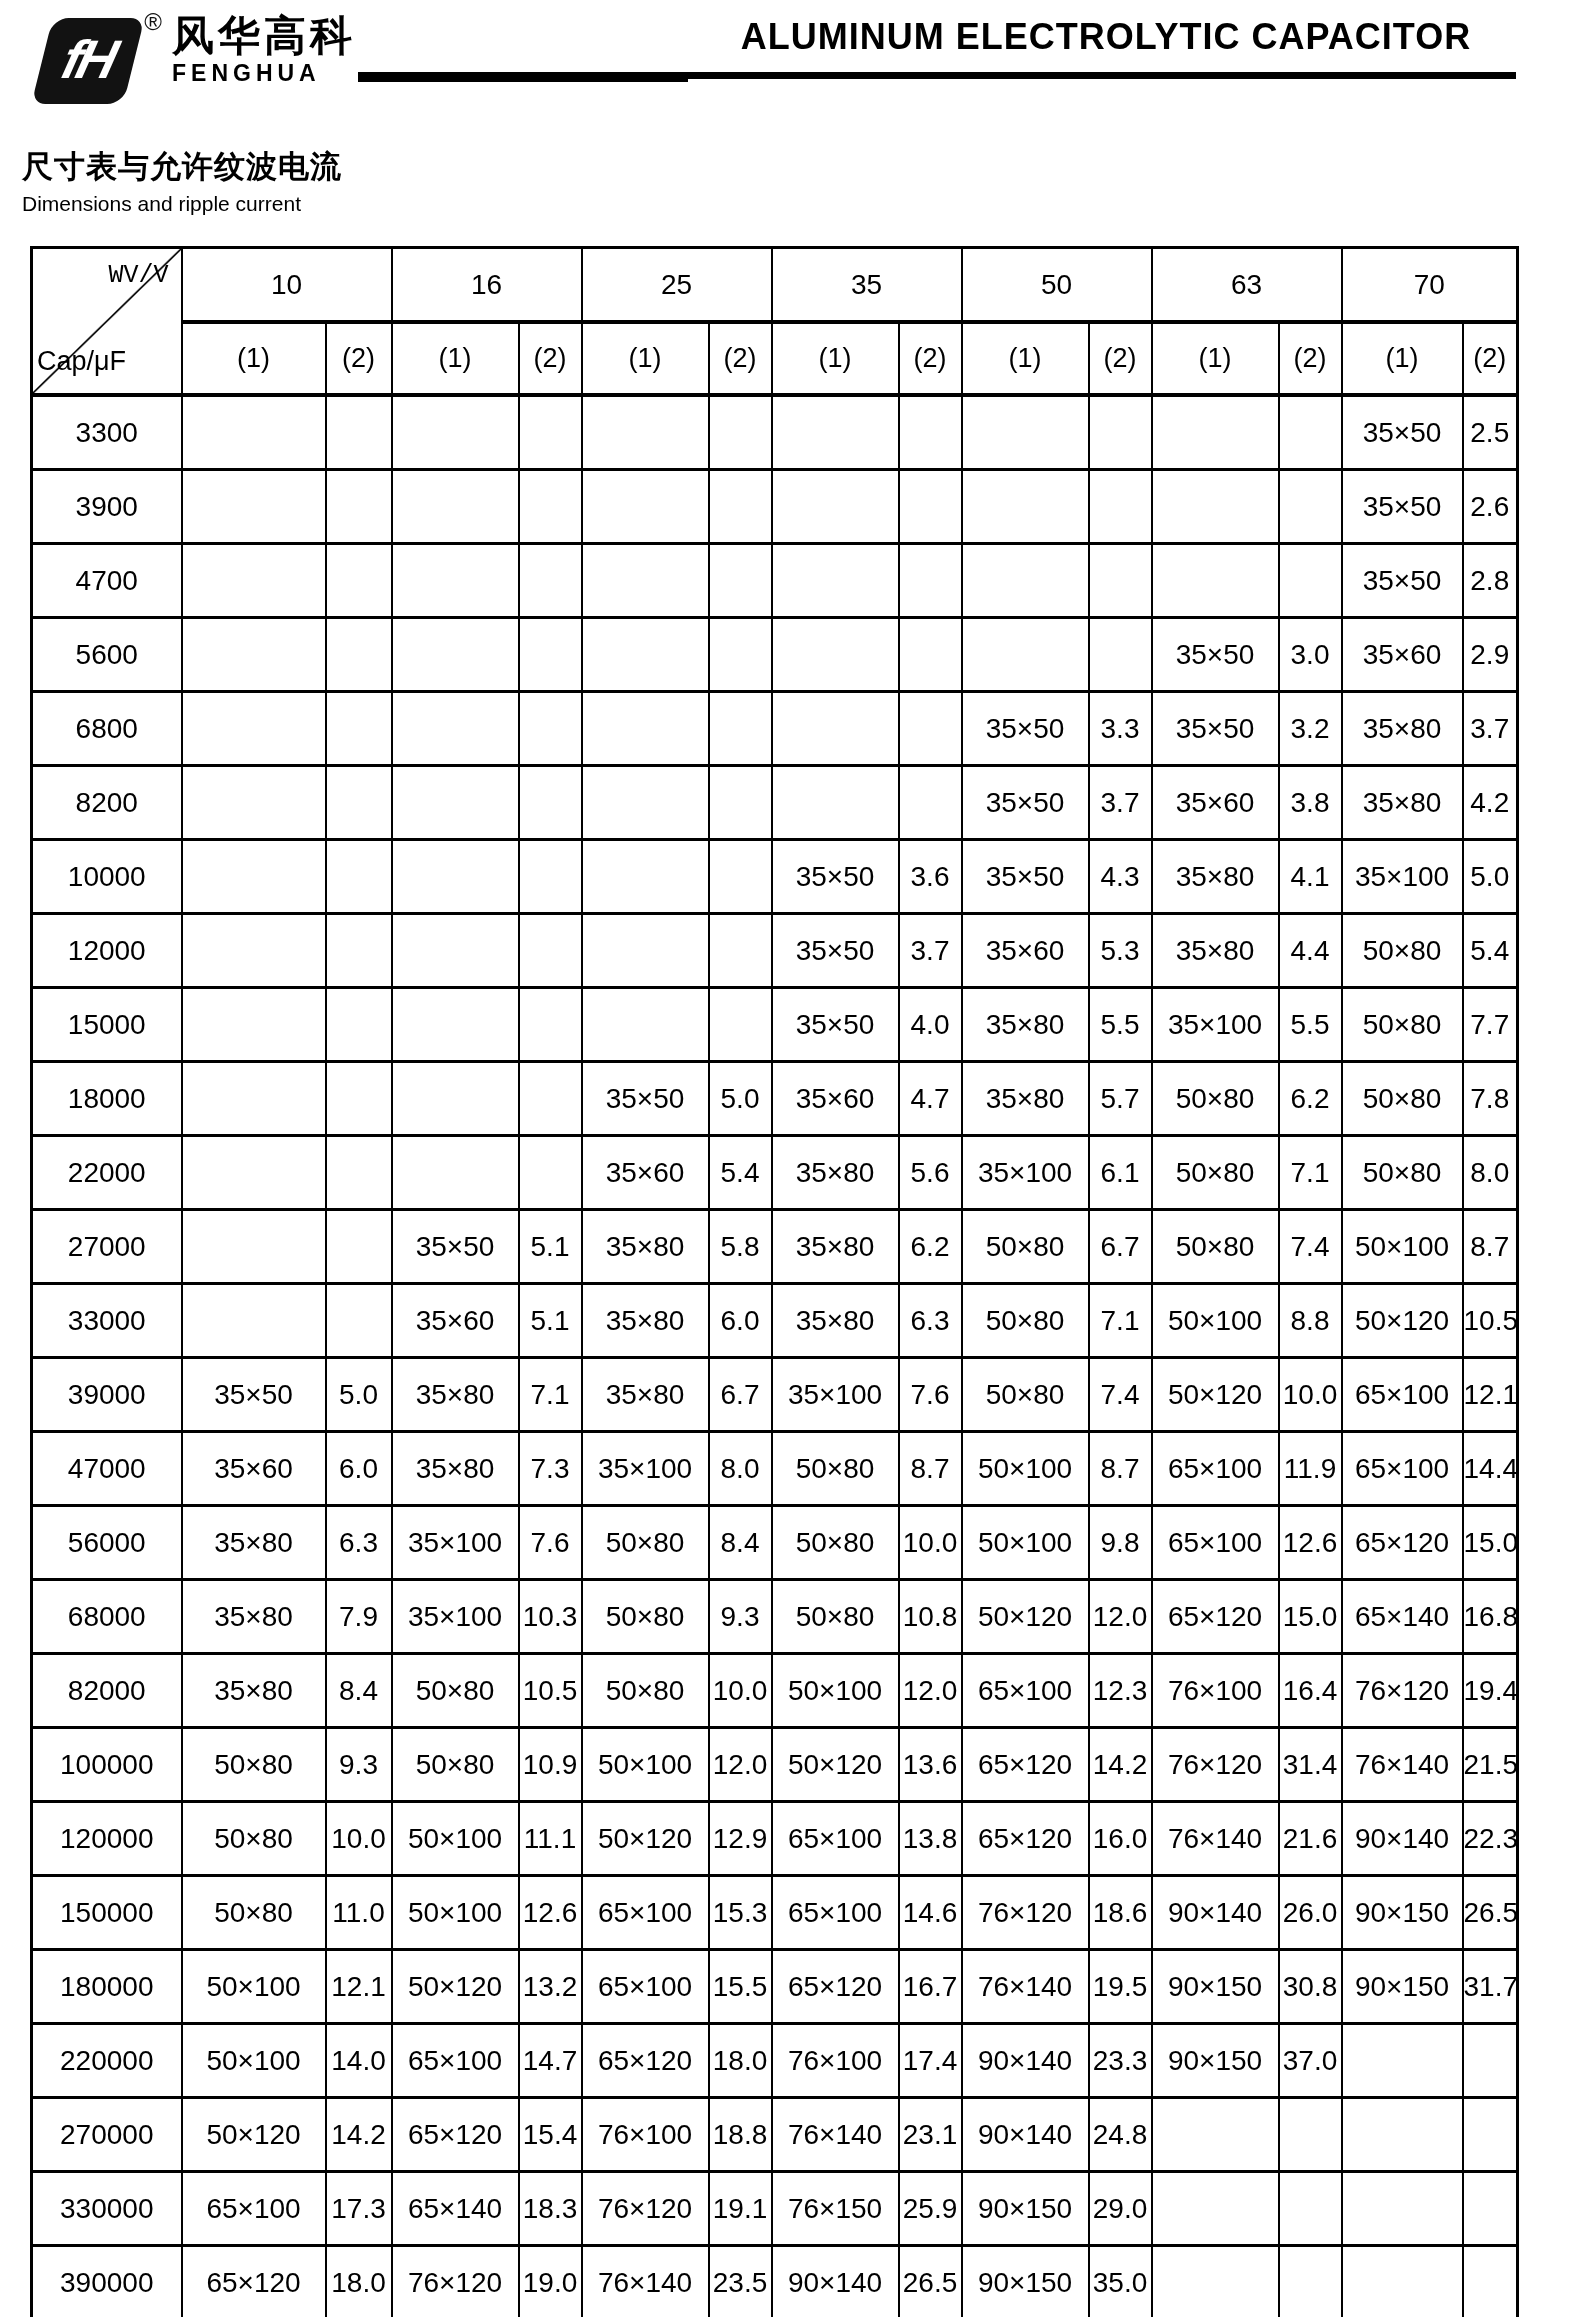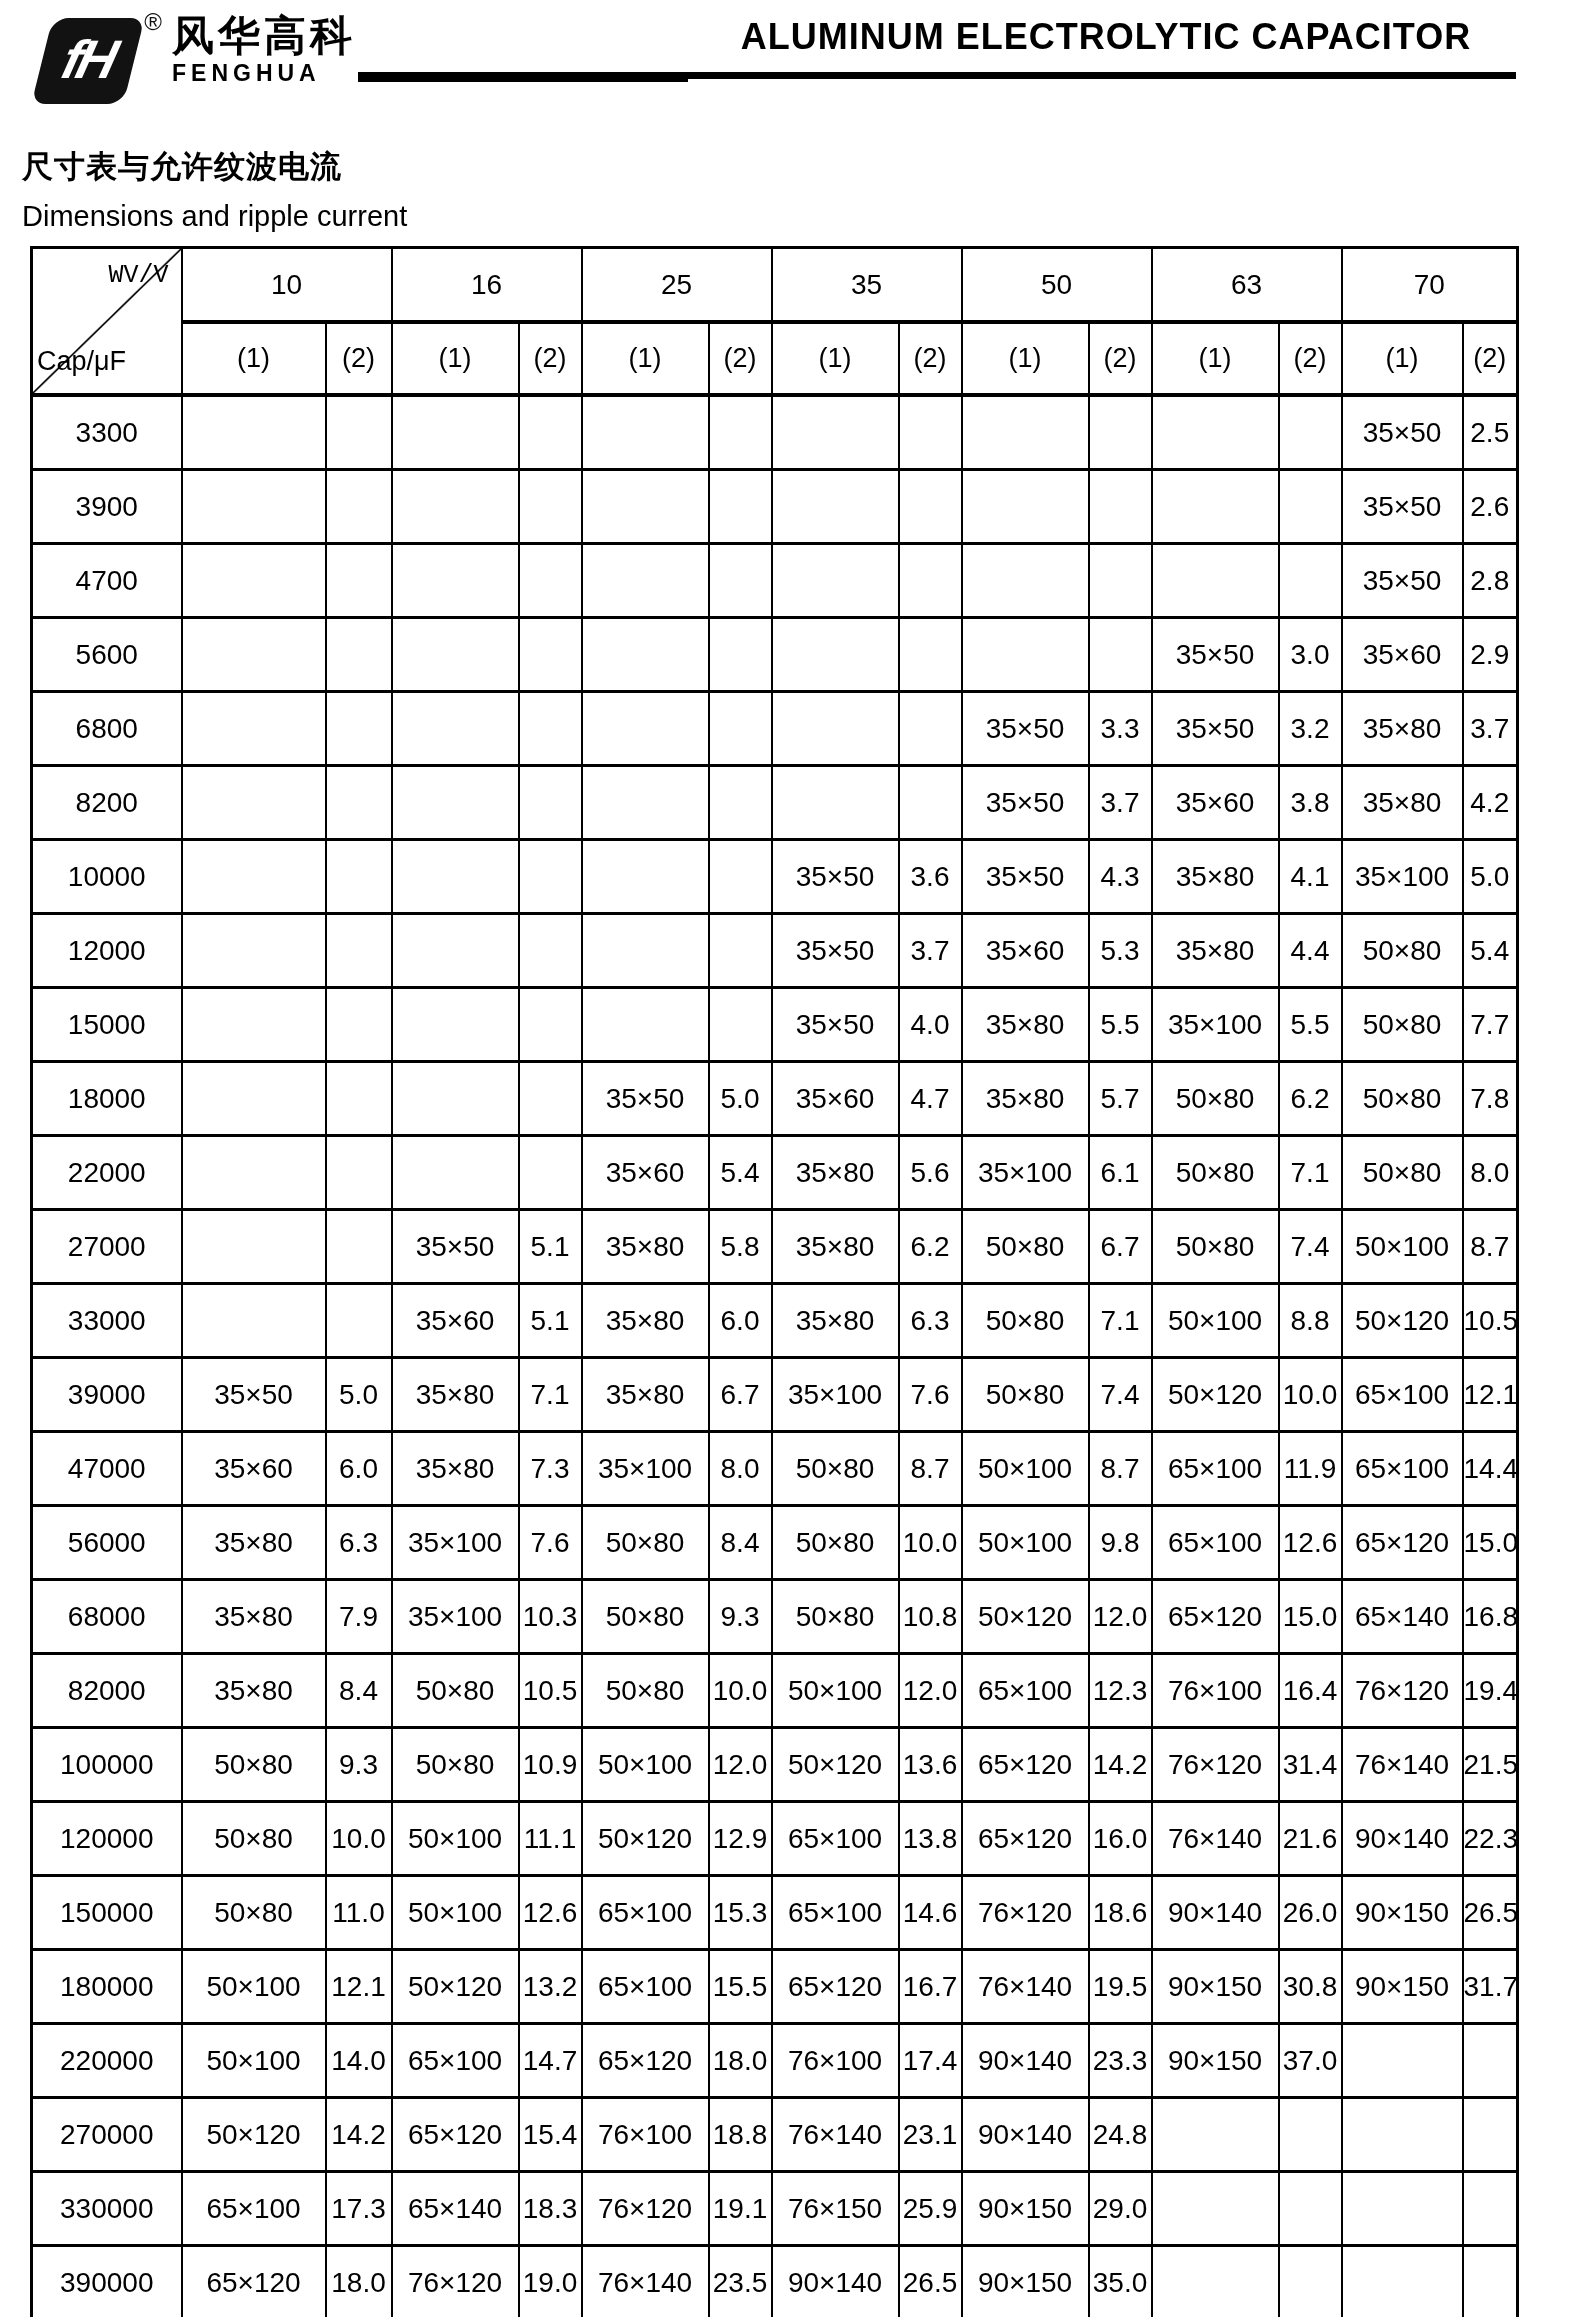"Dimensions and ripple current" .h-en { font-size: 29px -> 21px; top: 200px -> 192px }
